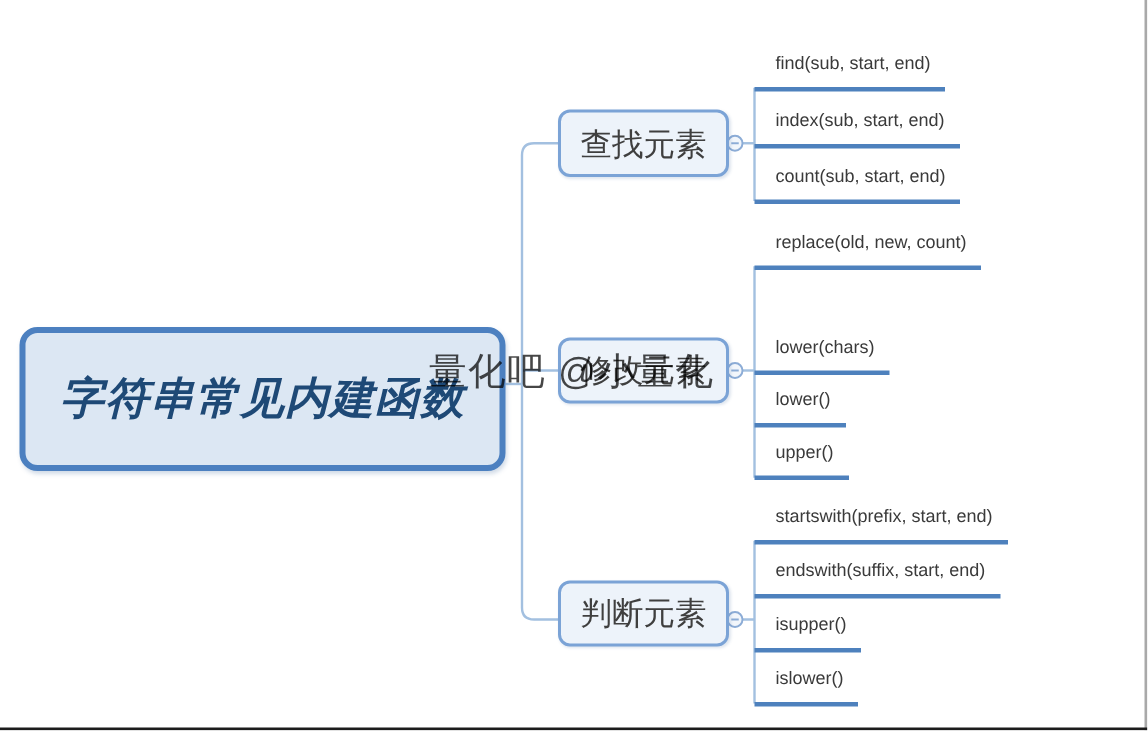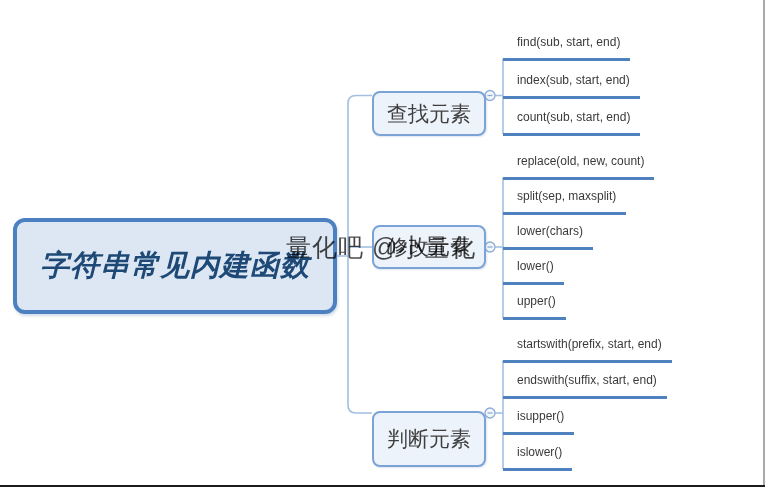"查找元素" .branch-find { margin-top: 18px -> none }
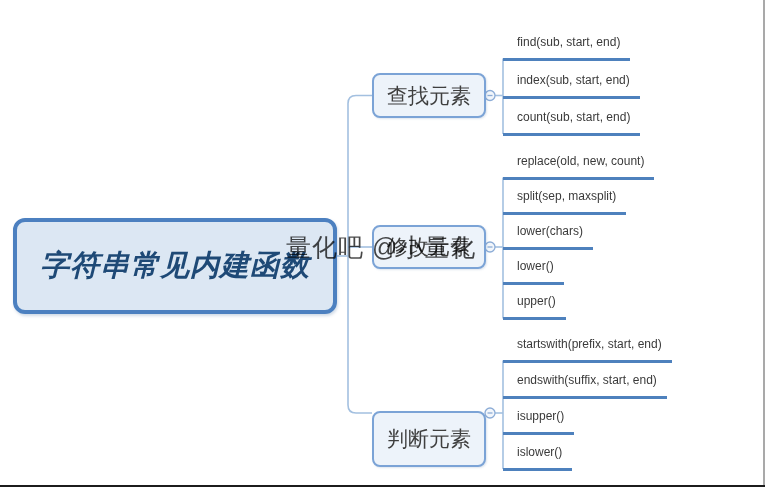"split(sep, maxsplit)" div.leaf { html: <div>split(sep, maxsplit)</div> -> none }
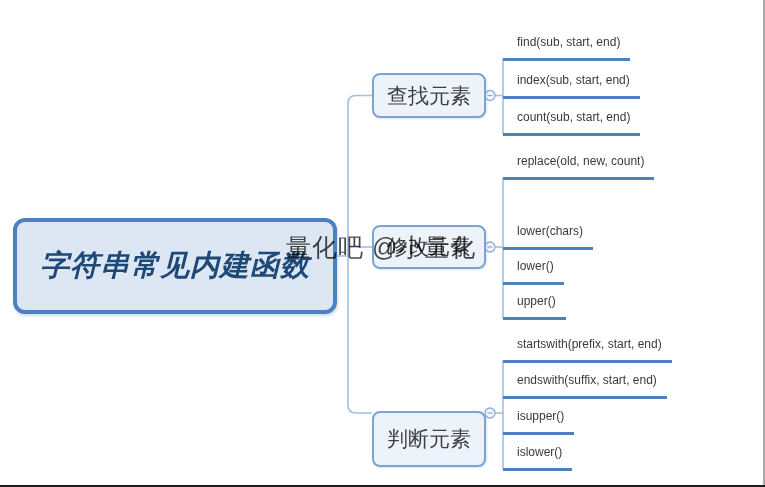"判断元素" .branch-judge { height: 56px -> 44px; top: 411px -> 387px }
